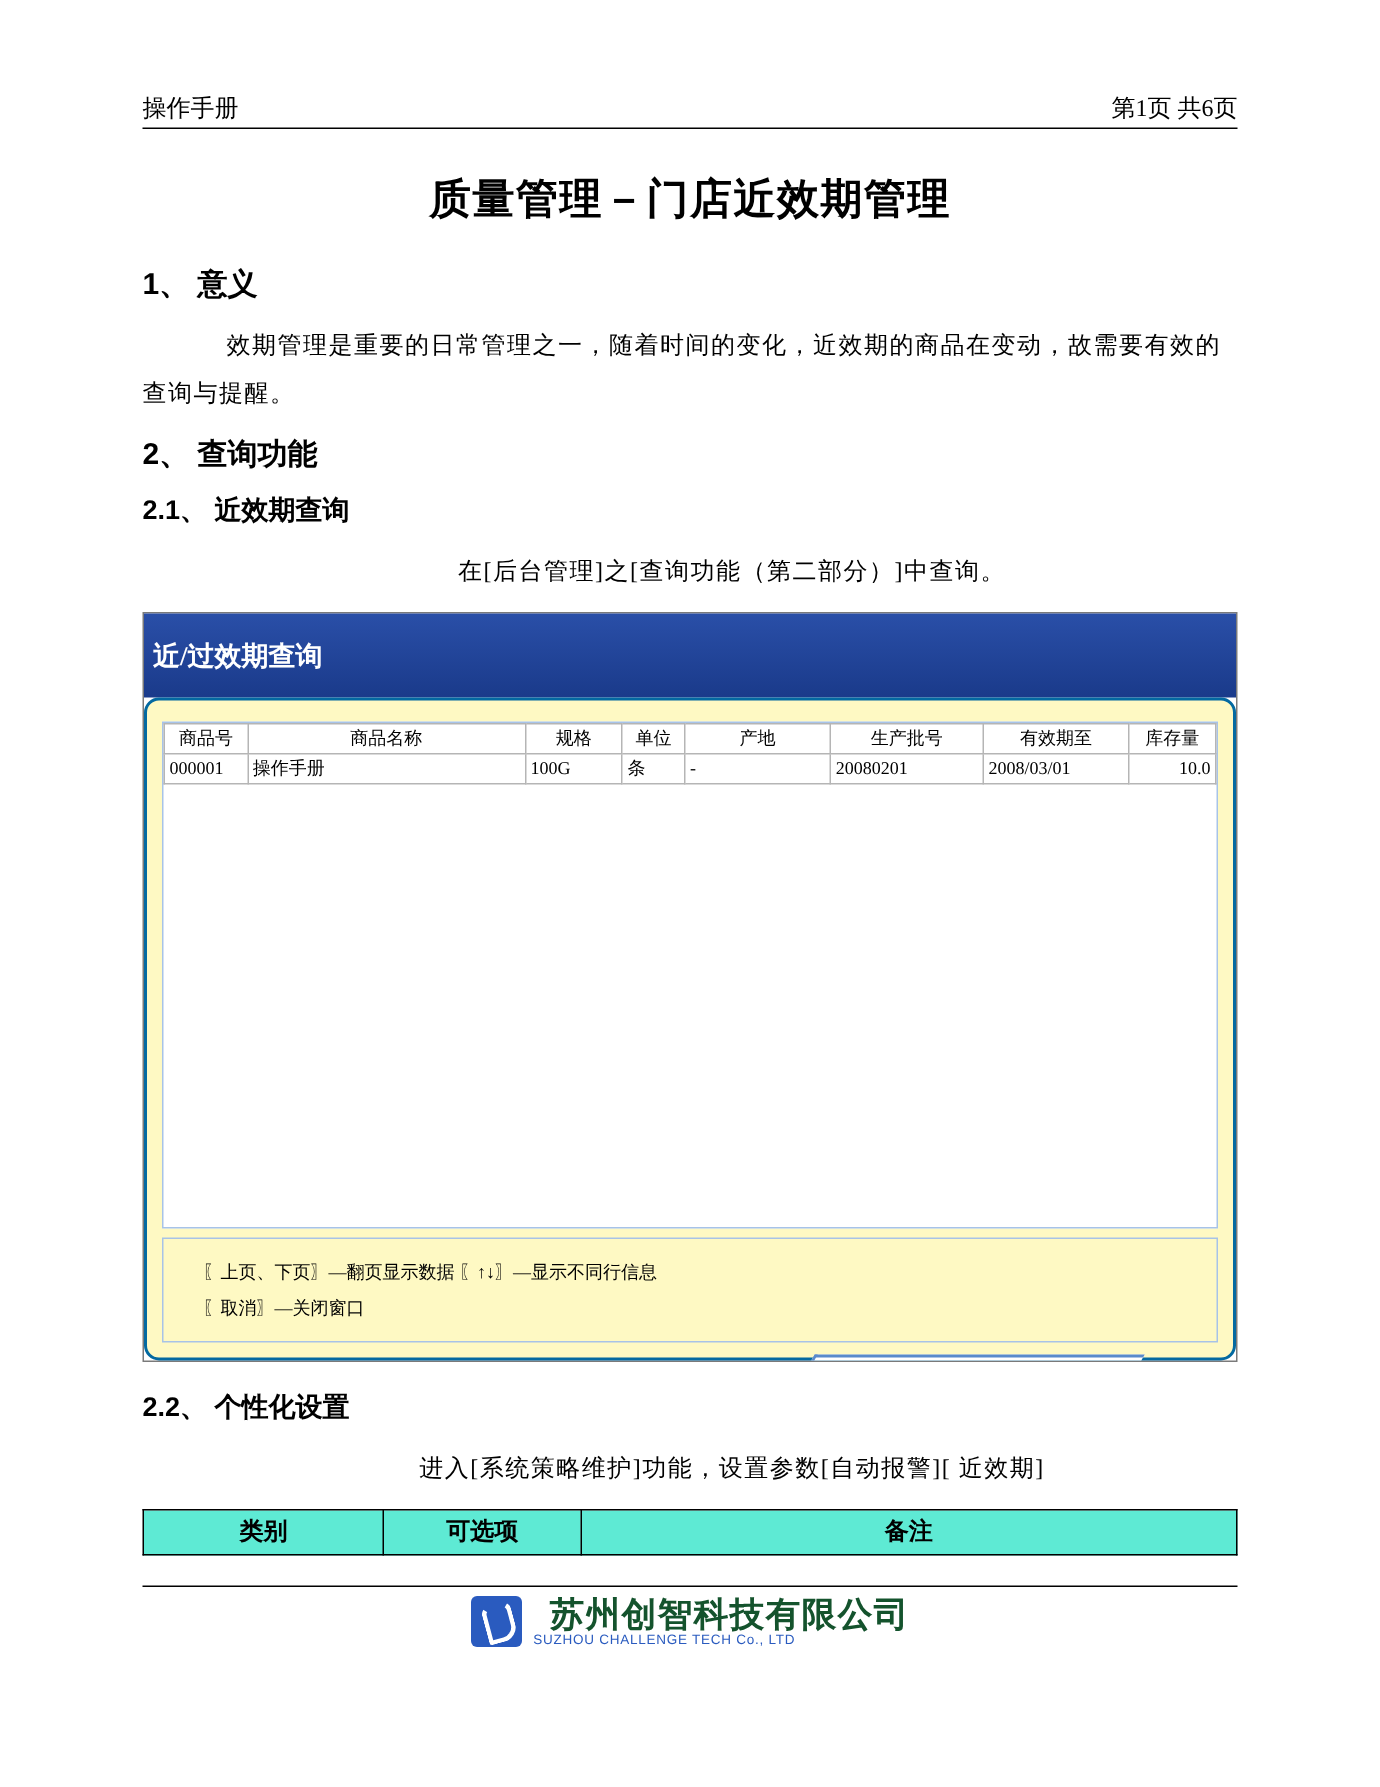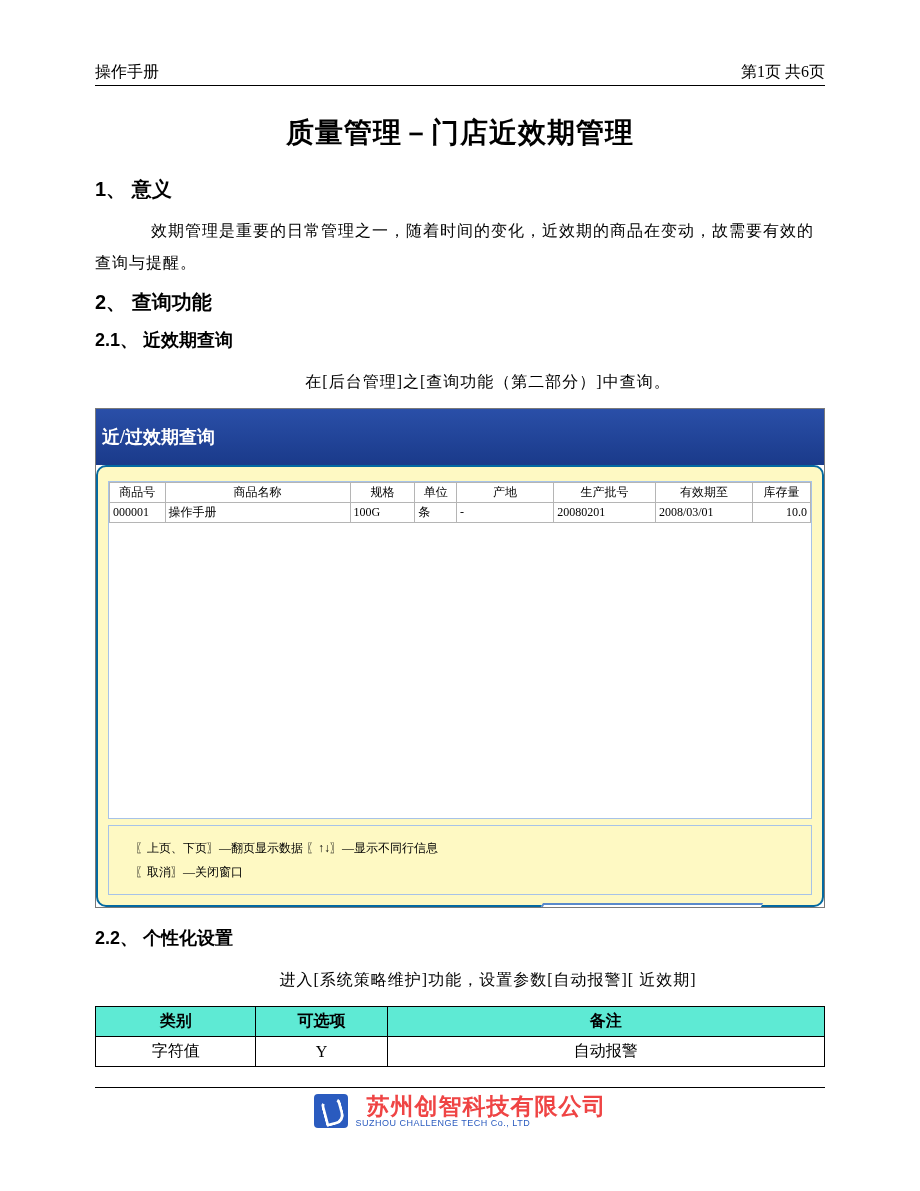"字符值" tr { html: <tr> <td>字符值</td> <td>Y</td> <td>自动报警</td> </tr> -> none }
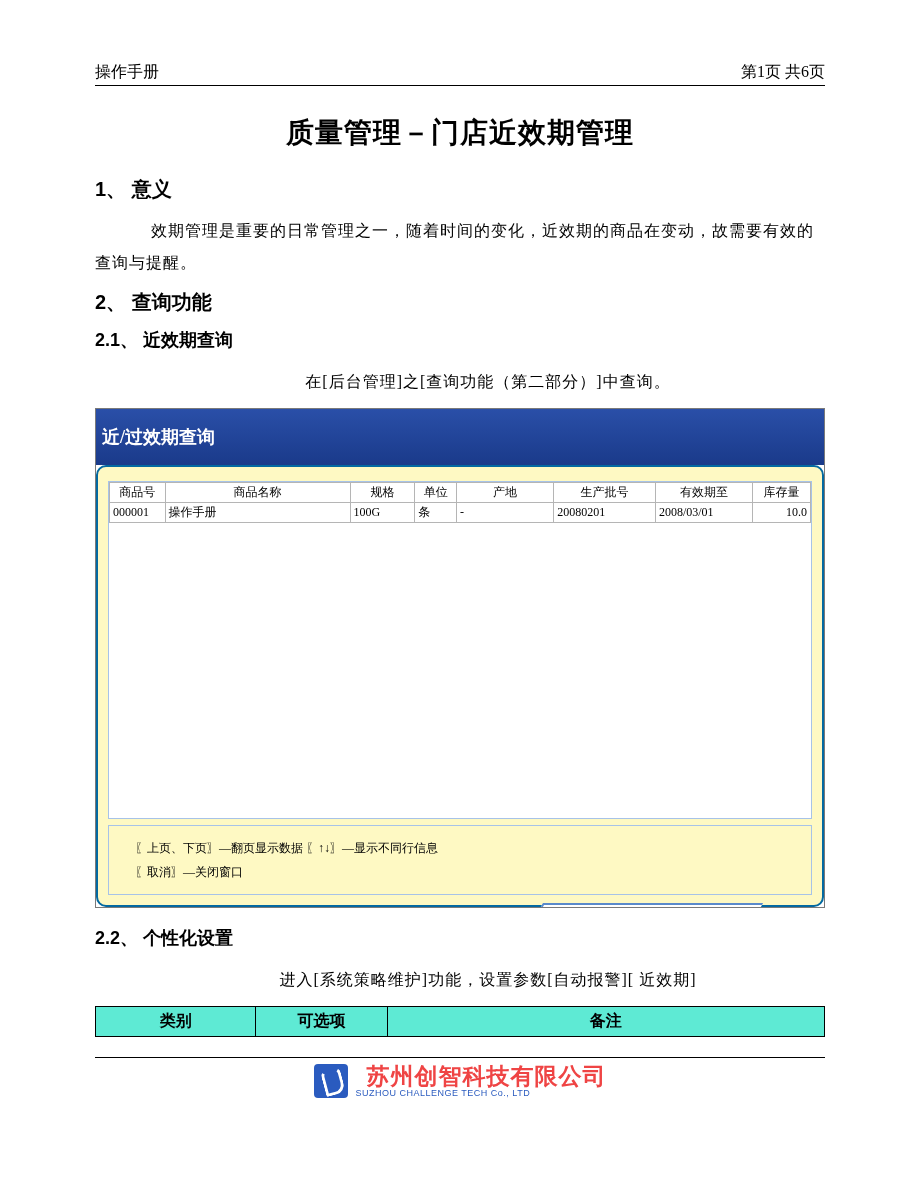"苏州创智科技有限公司" .logo-text-cn { color: #ef4444 -> #14532d }
